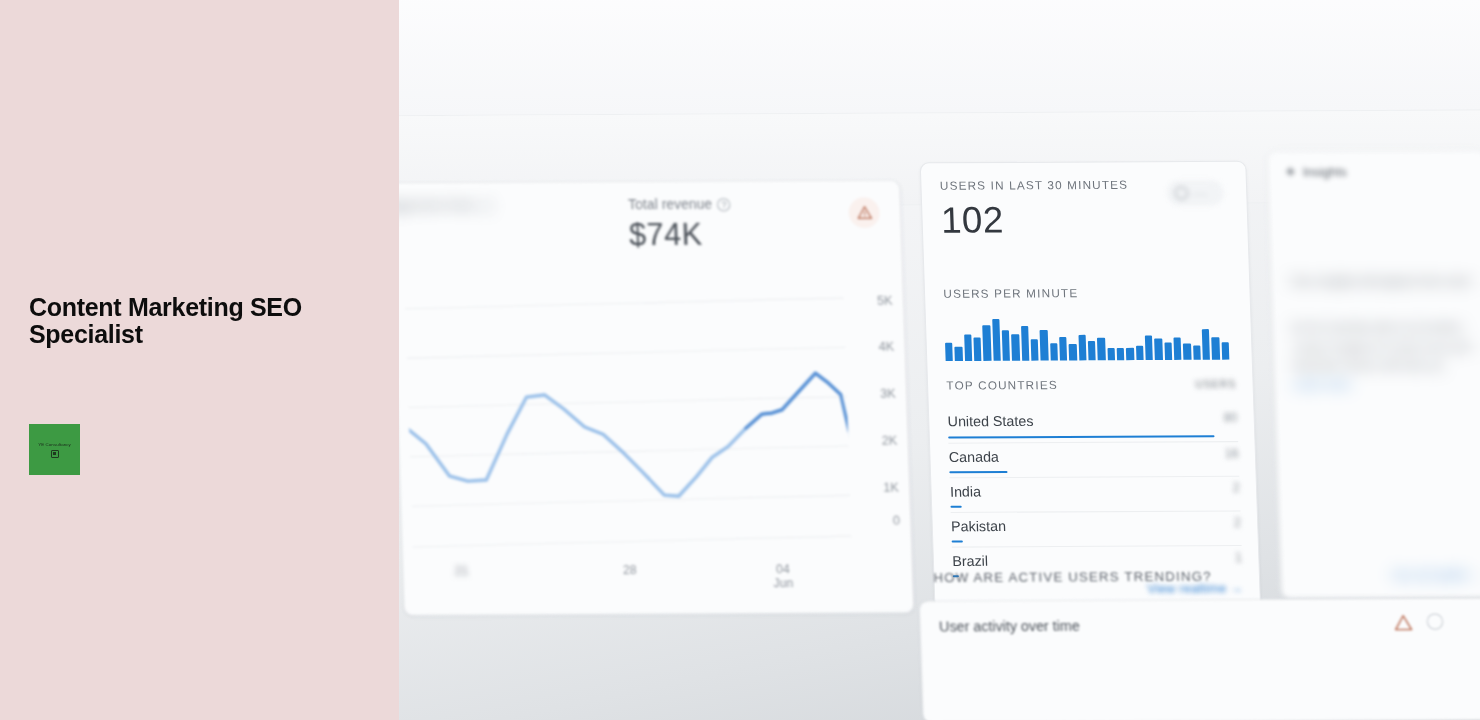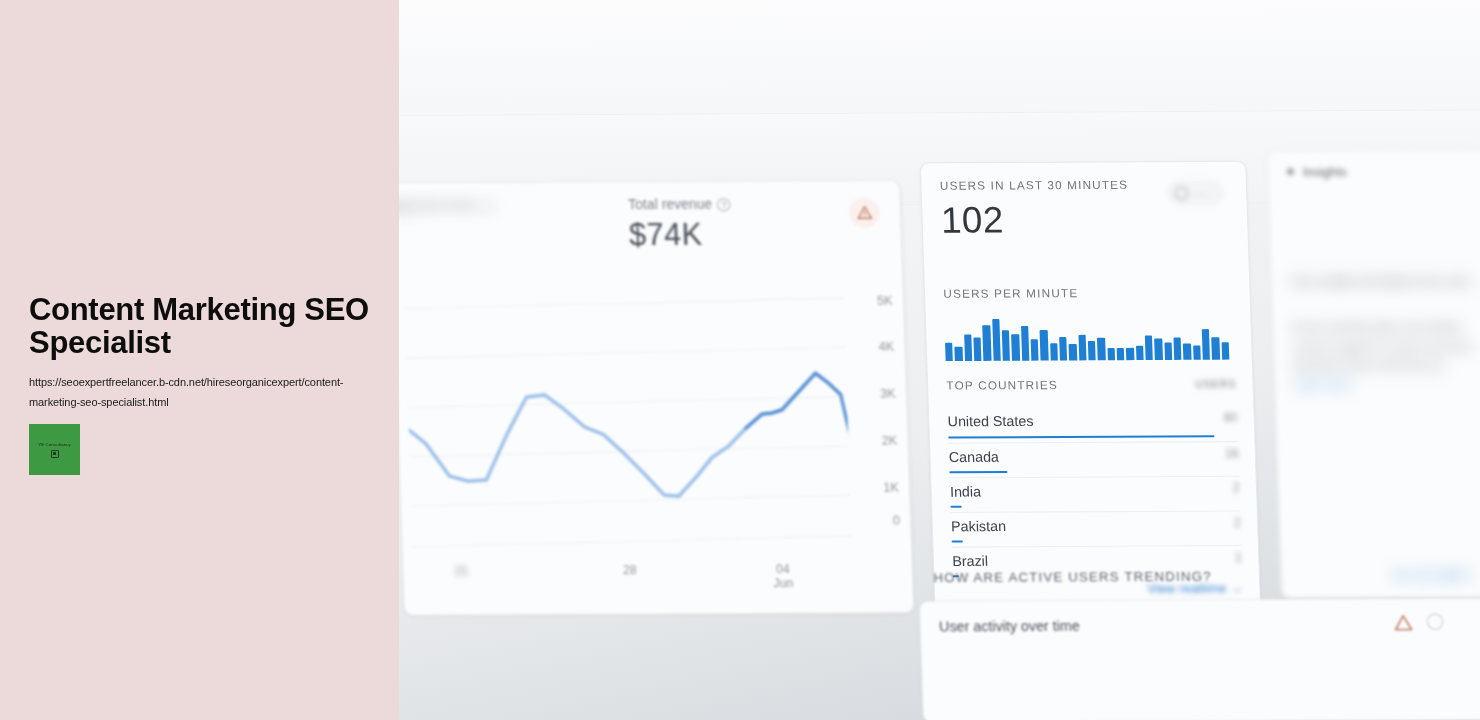"Content Marketing SEO Specialist" #title { font-size: 31px -> 25px }
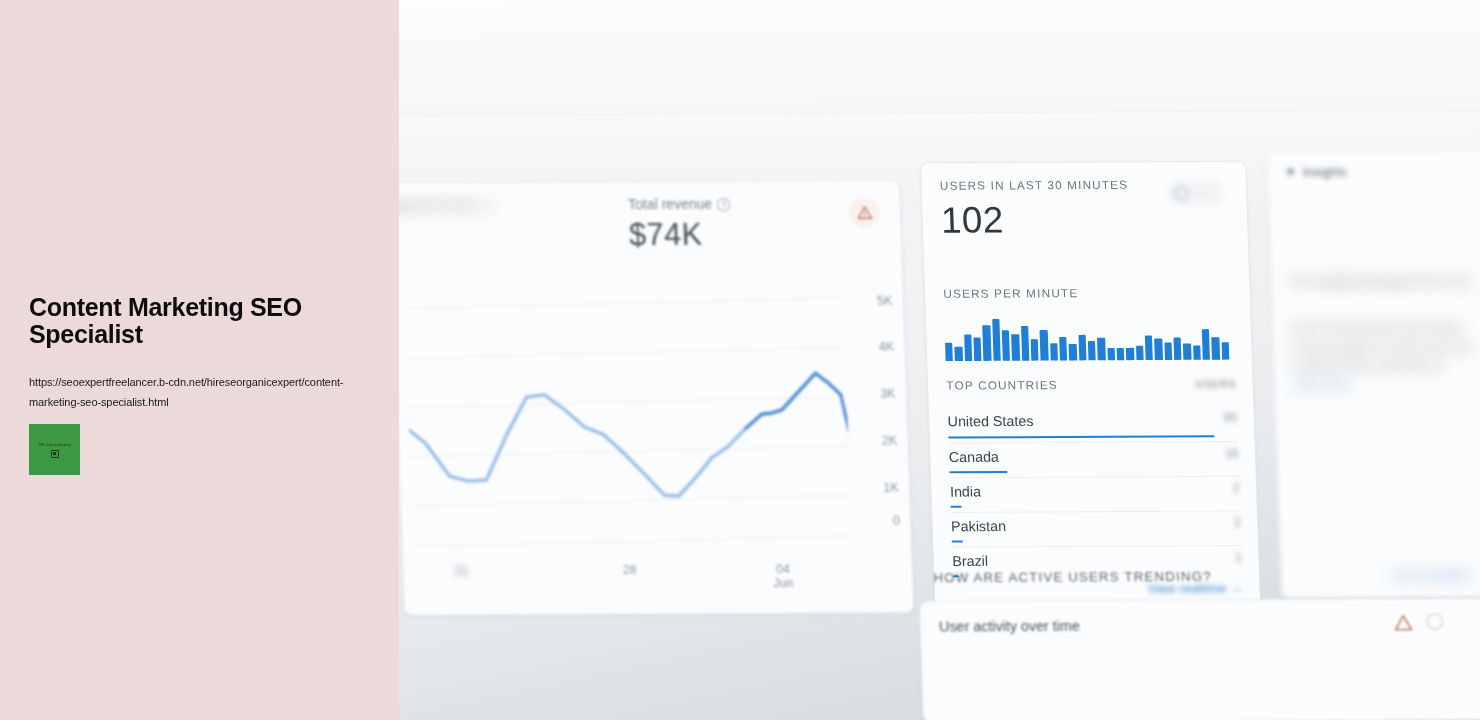"https://seoexpertfreelancer.b-cdn.net/hi" div { html: <div>https://seoexpertfreelancer.b-cdn.net/hireseorganicexpert/content-marketing-seo-specialist.html</div> -> none }
